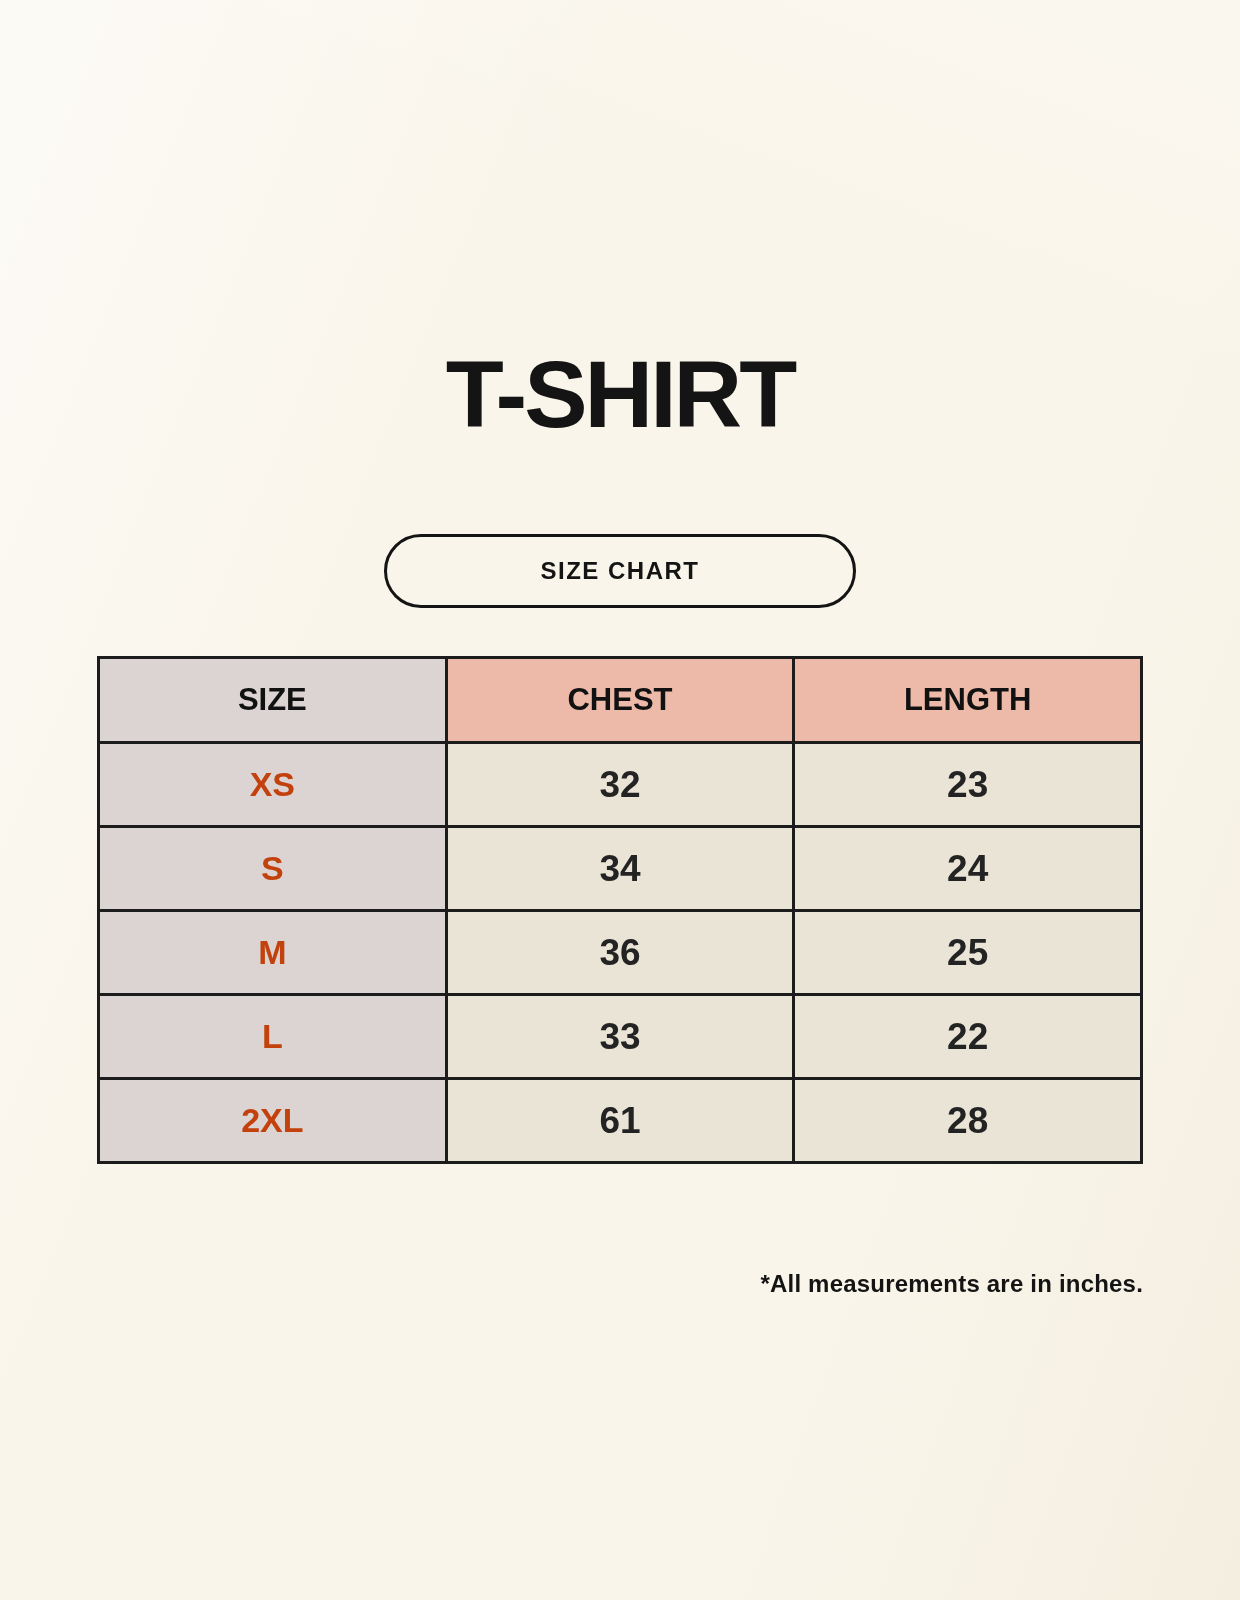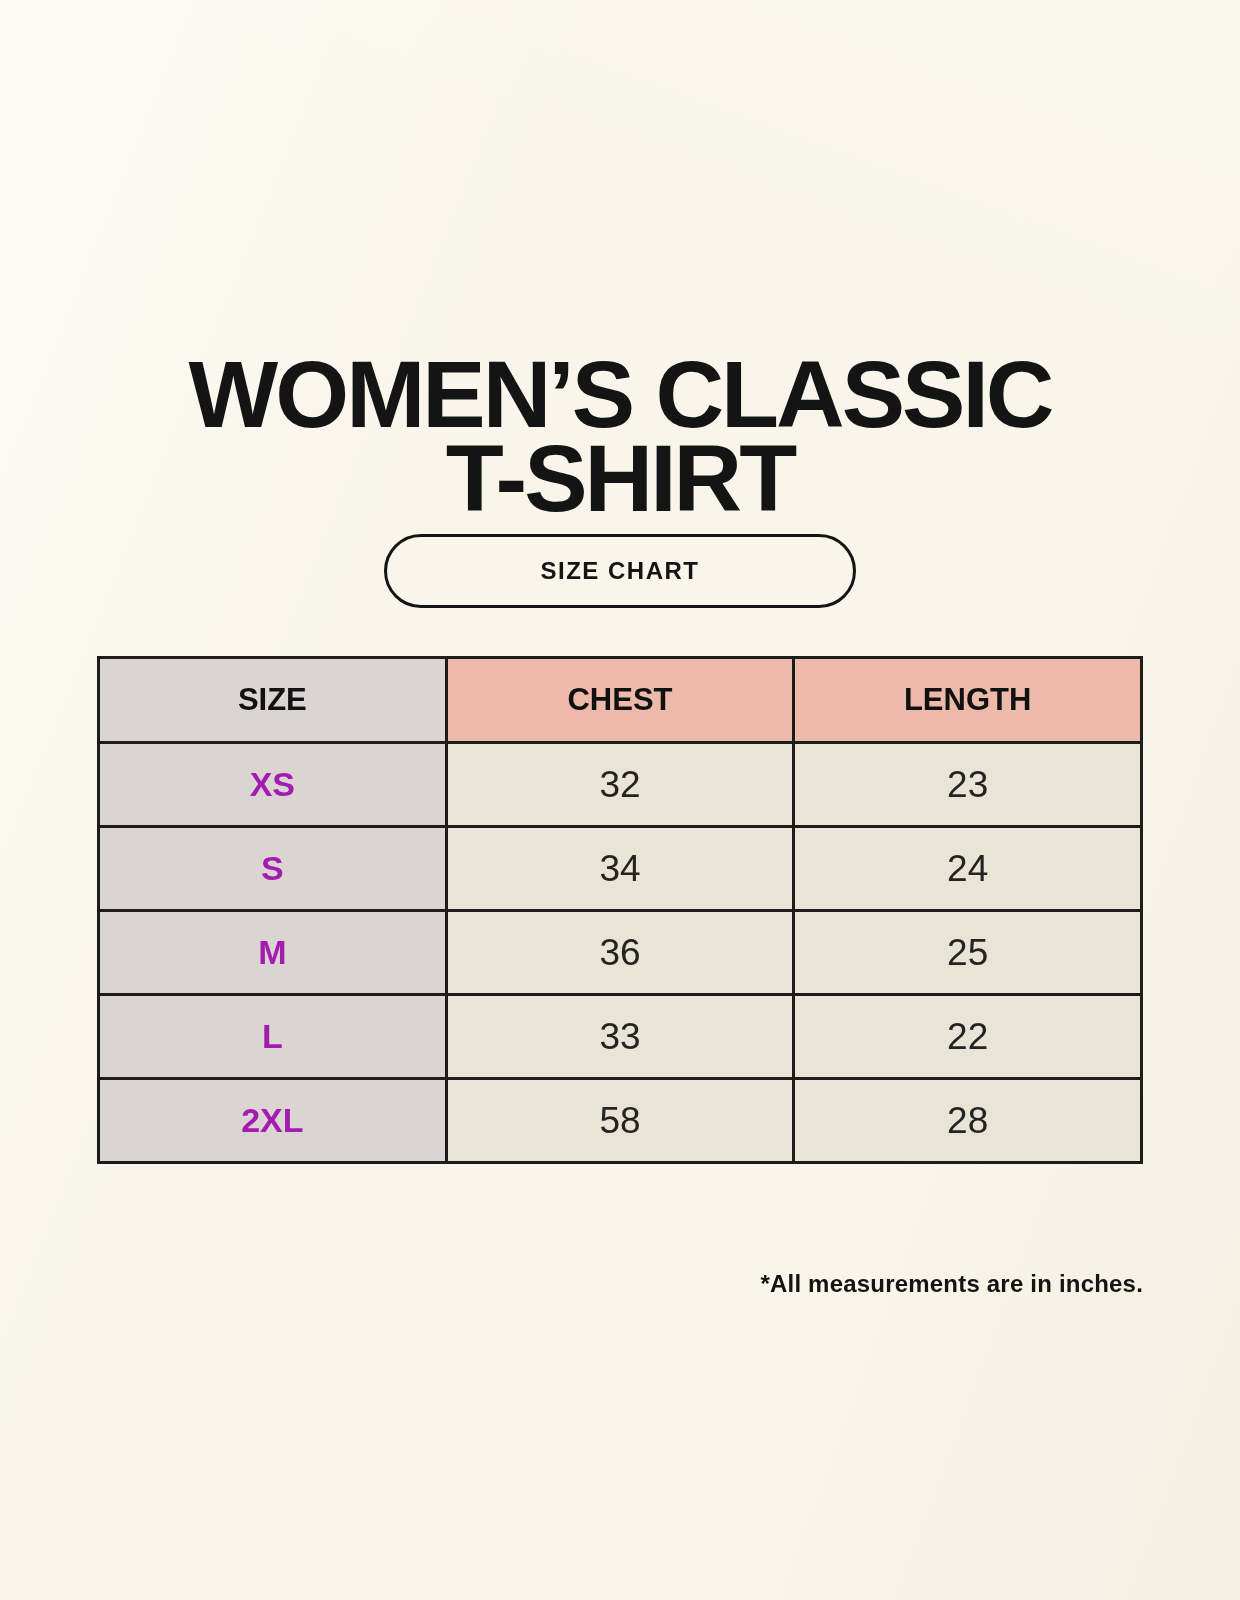"WOMEN’S CLASSIC" span { html: <span>WOMEN’S CLASSIC</span> -> none }
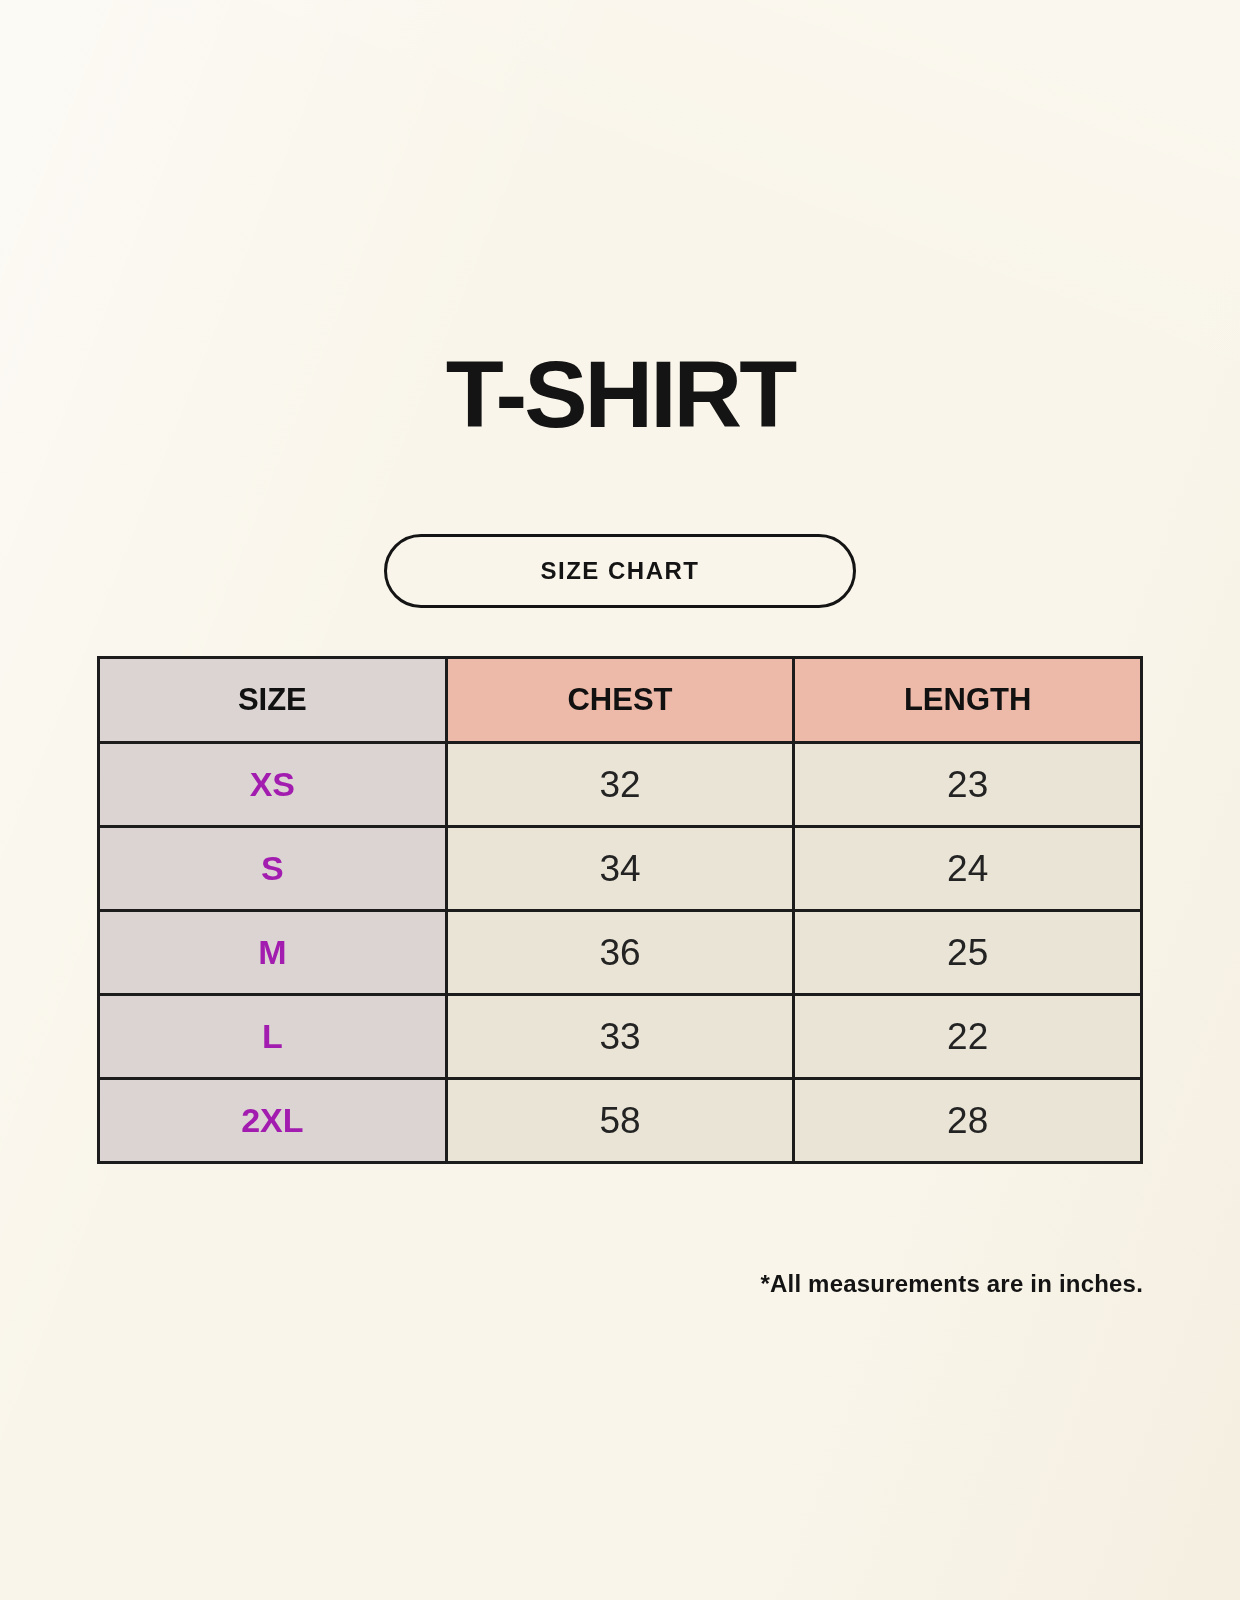"XS" .size-chart tbody th { color: #a21caf -> #c2410c }
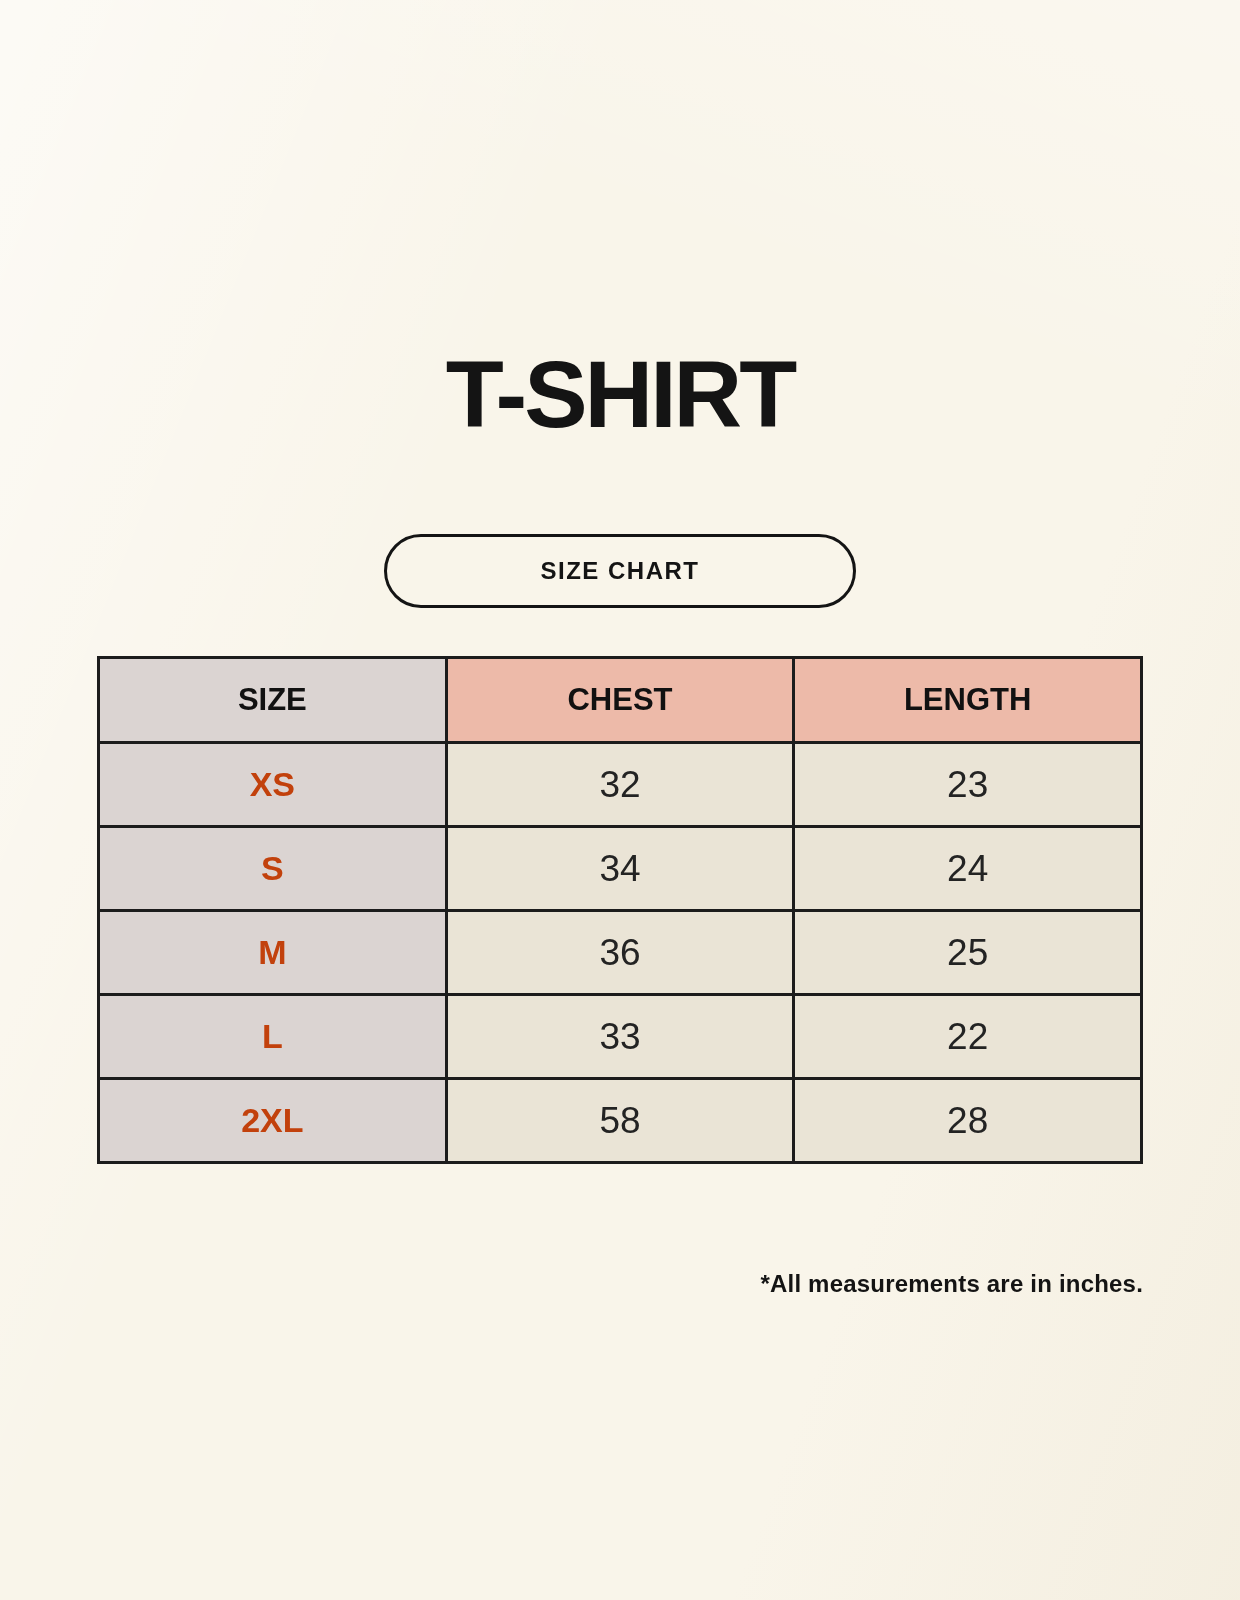"32" .size-chart tbody td { font-weight: normal -> bold }
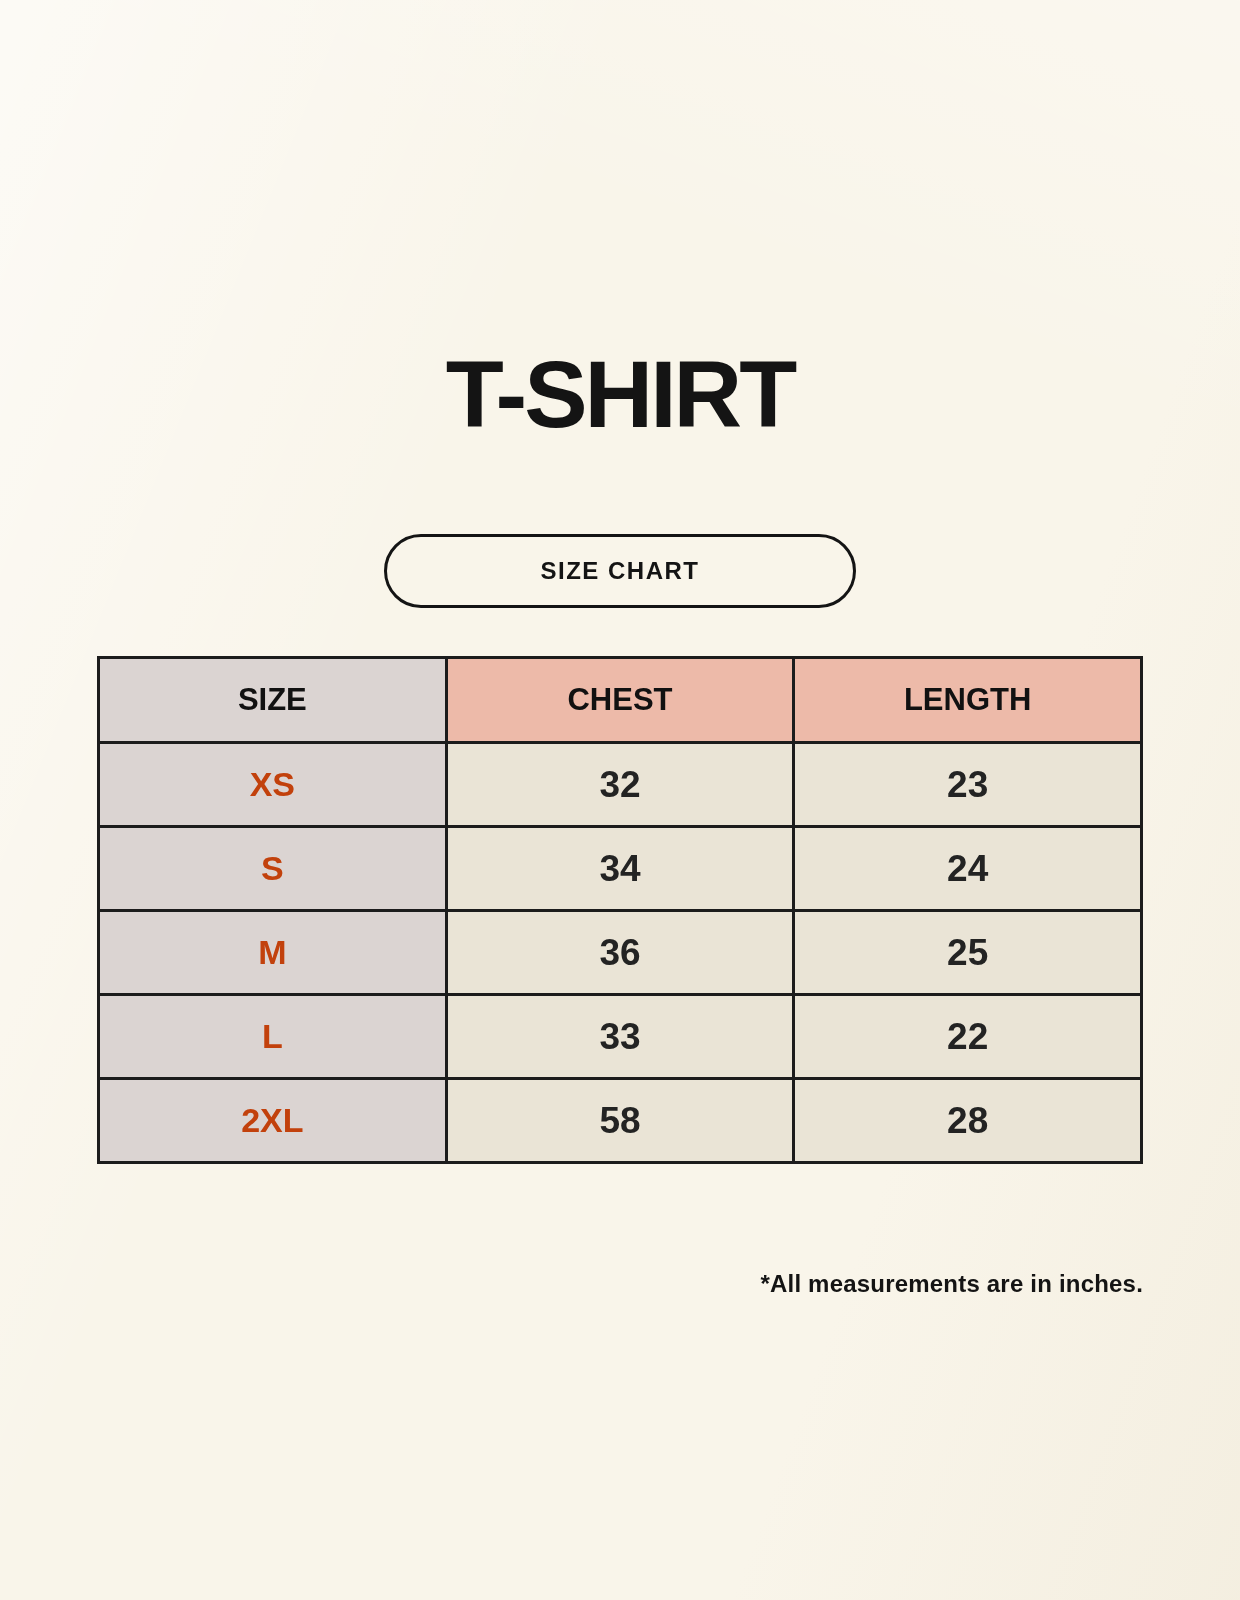"58" td { text: 58 -> 61 }
